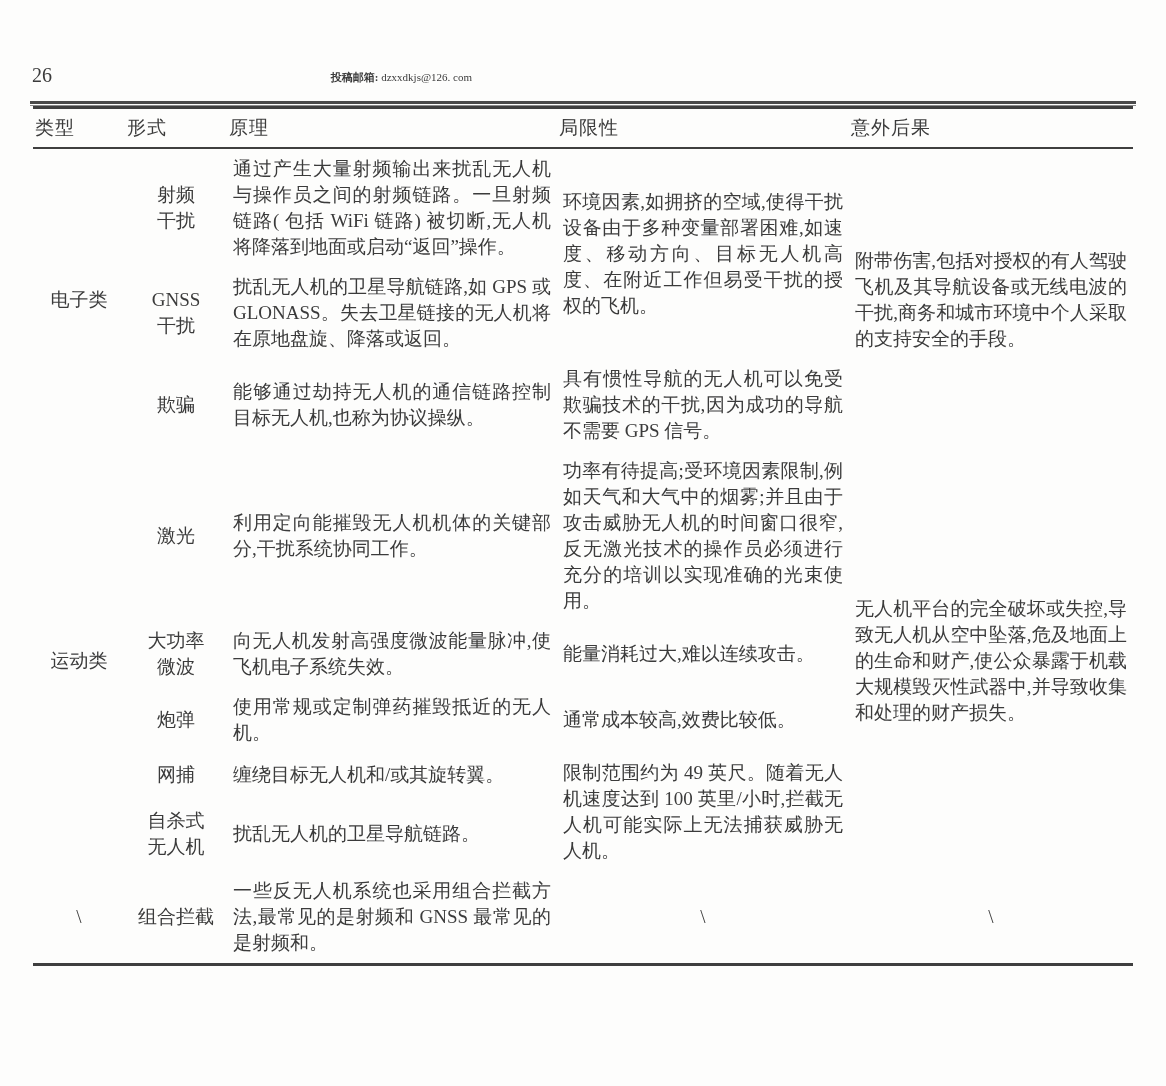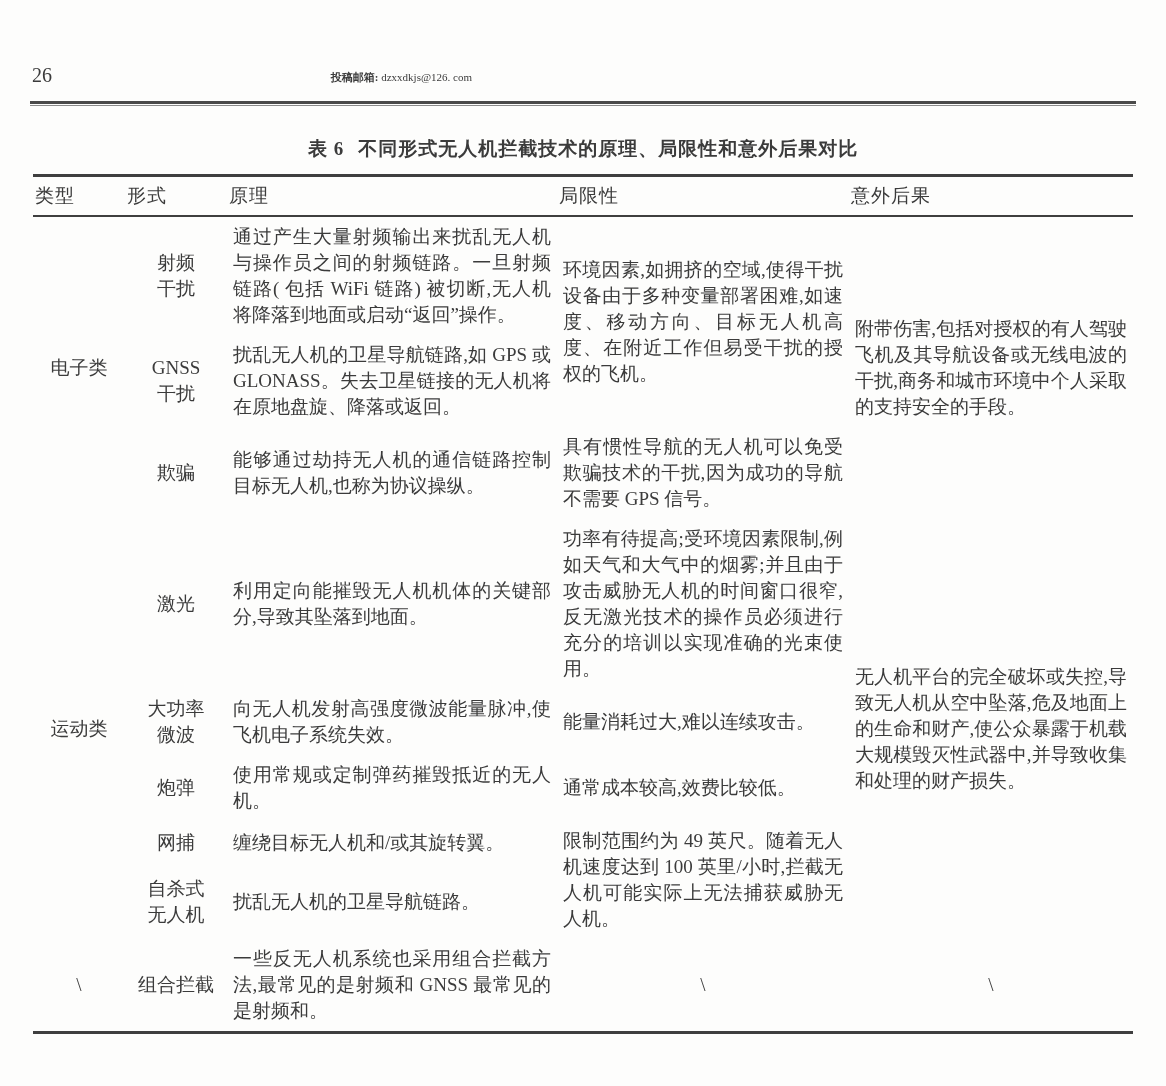"表 6 不同形式无人机拦截技术的原理、局限性和意外后果对比" div.tbl-caption { html: <div> <span>表 6</span><span>不同形式无人机拦截技术的原理、局限性和意外后果对比</span> </div> -> none }
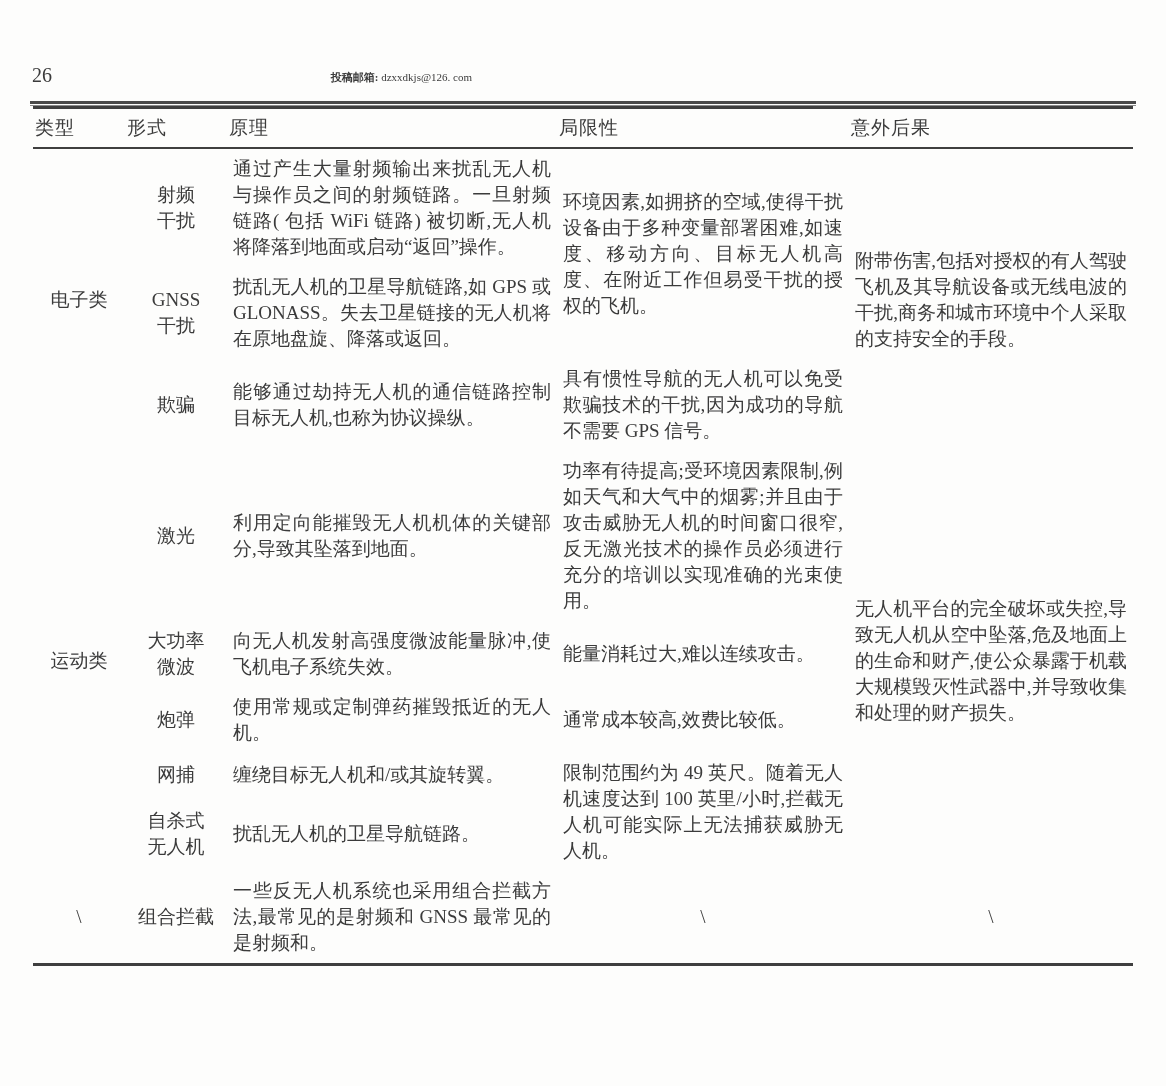"利用定向能摧毁无人机机体的关键部分,导致其坠落到地面。" td.cell-text { text: ,导致其坠落到地面 -> ,干扰系统协同工作 }
